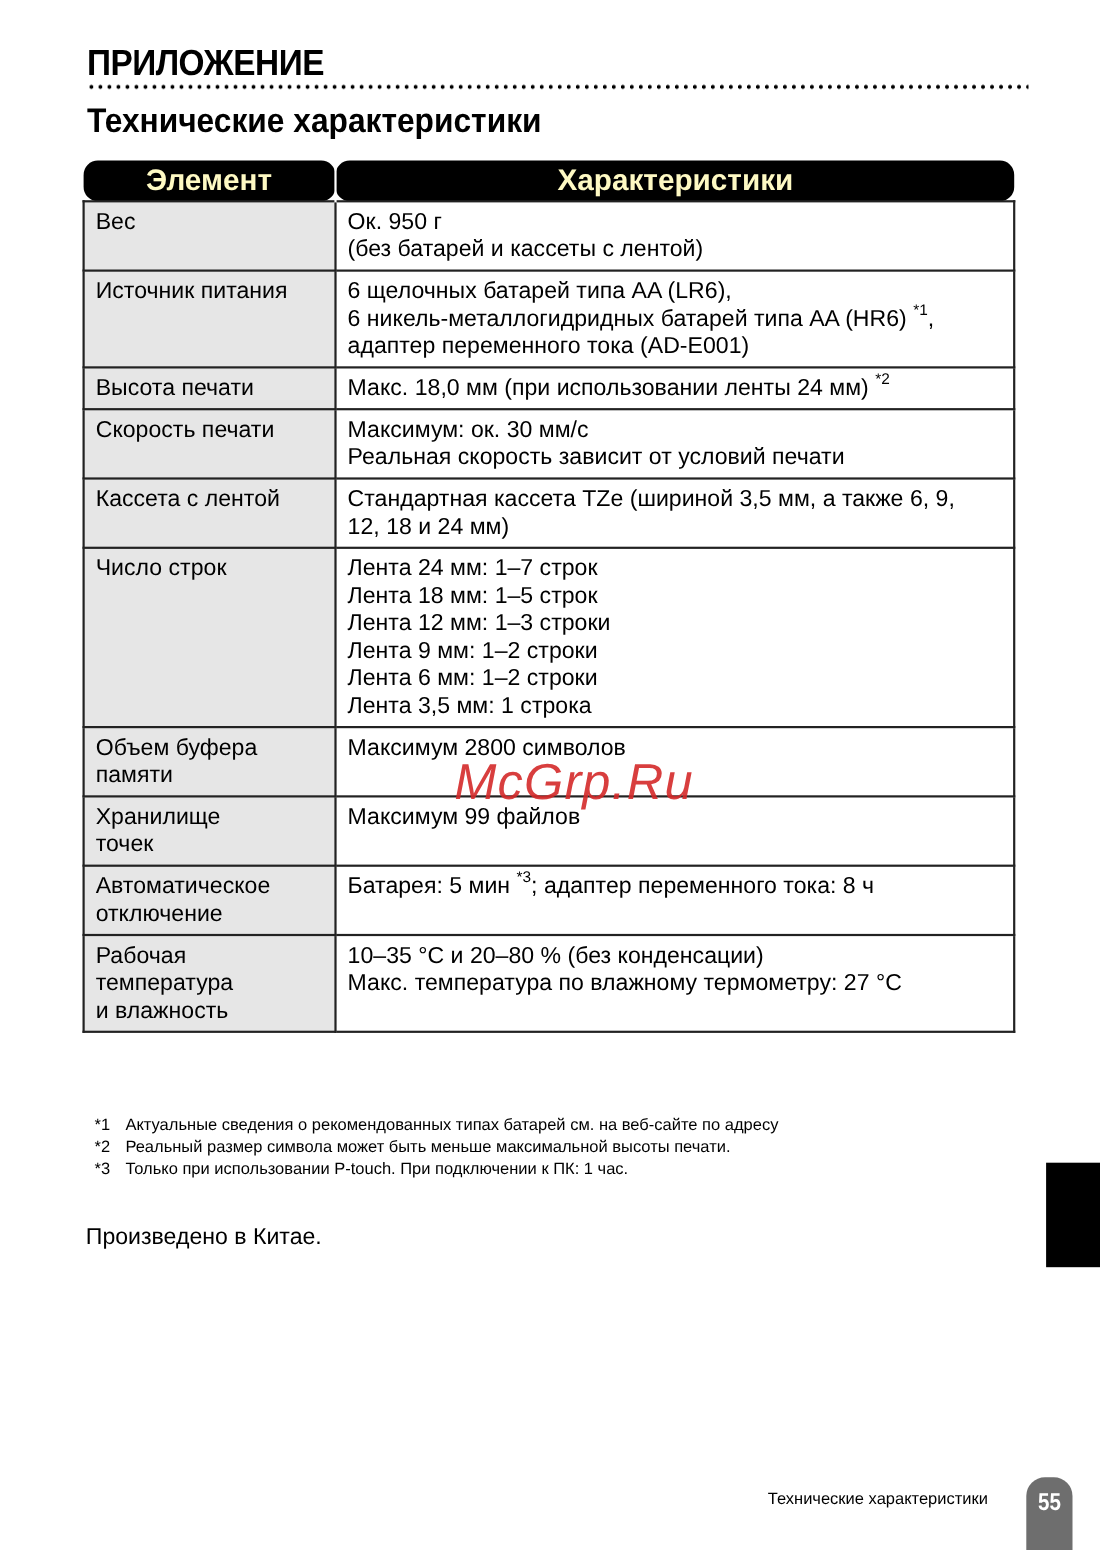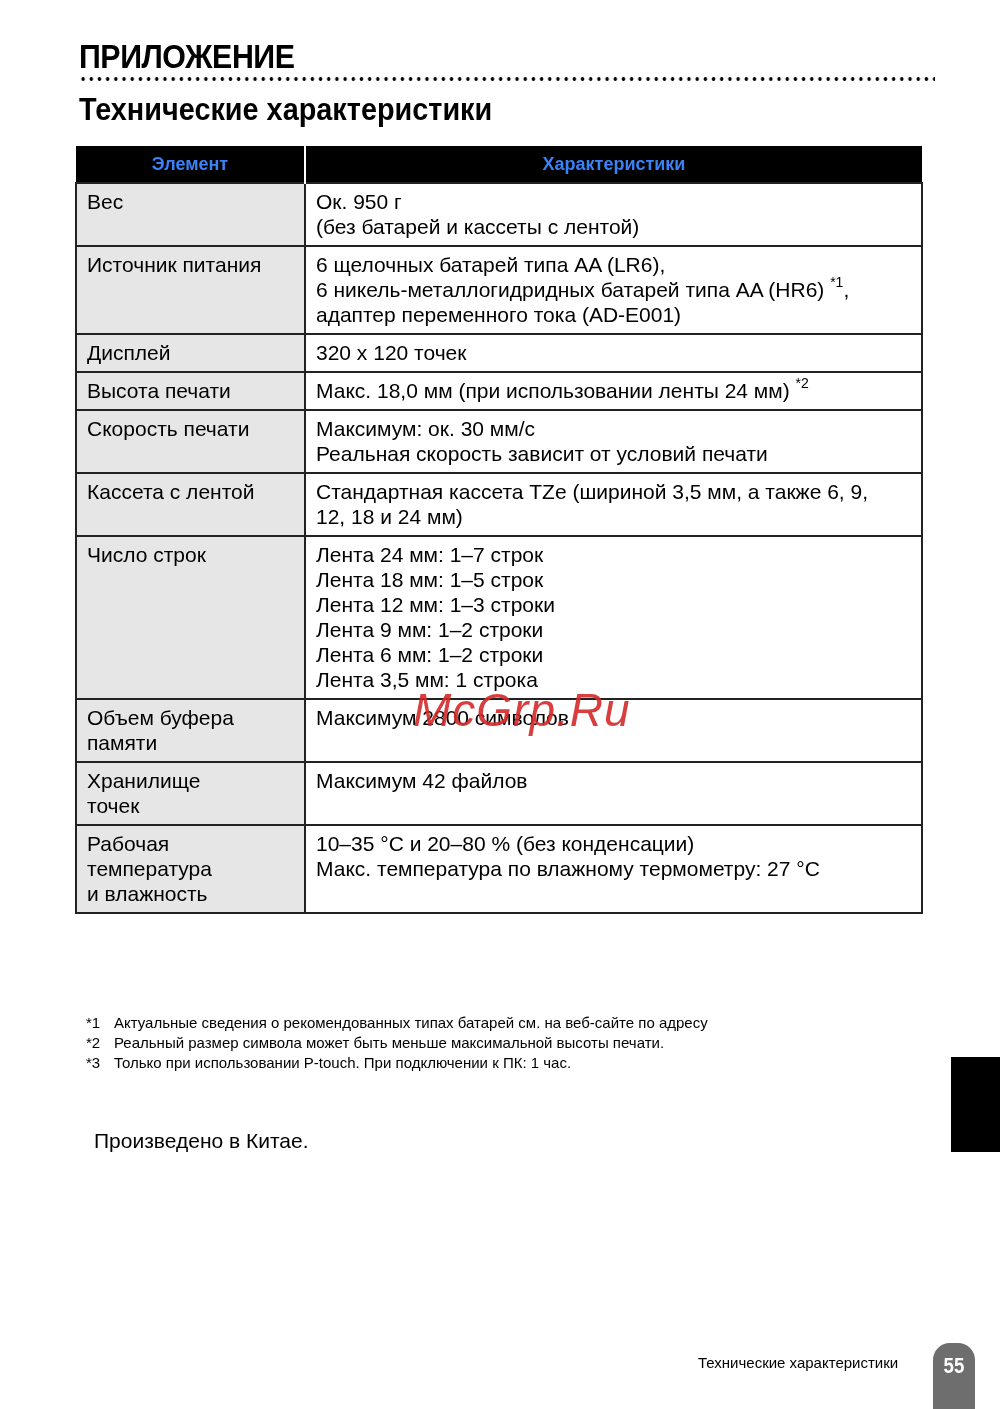"Элемент" table.specs th { border-radius: none -> 13px; color: #3b82f6 -> #fef9c3; font-size: 18px -> 27px }
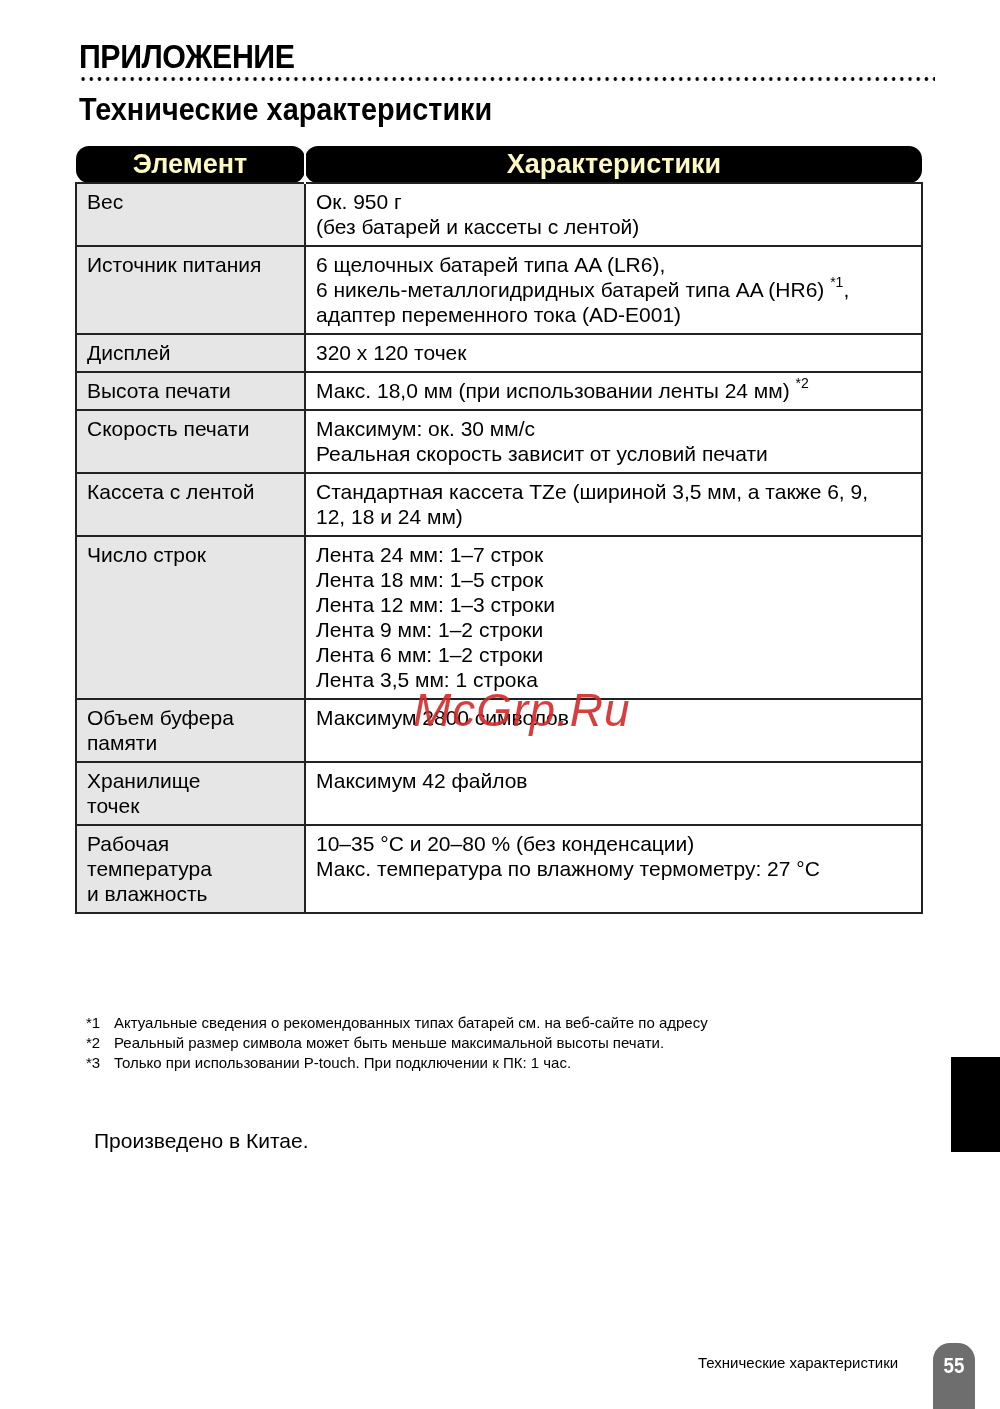"Дисплей" tr { html: <tr> <td> <span>Дисплей</span> </td> <td> <span>320 x 120 точек</span> </td> </tr> -> none }
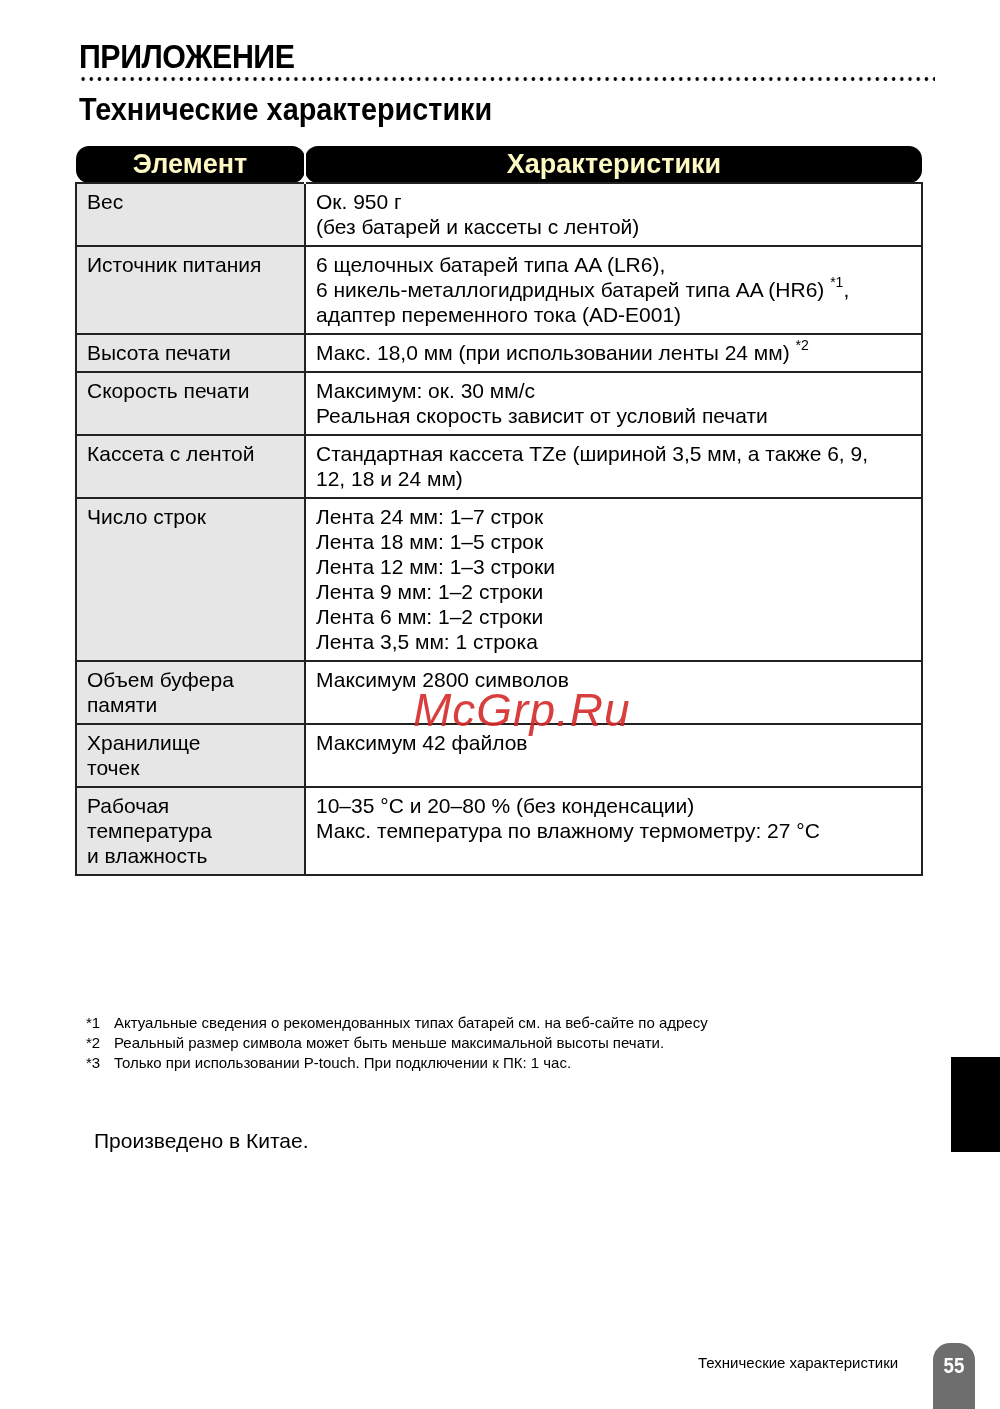"Максимум 42 файлов" span.line { text: 42 -> 99 }
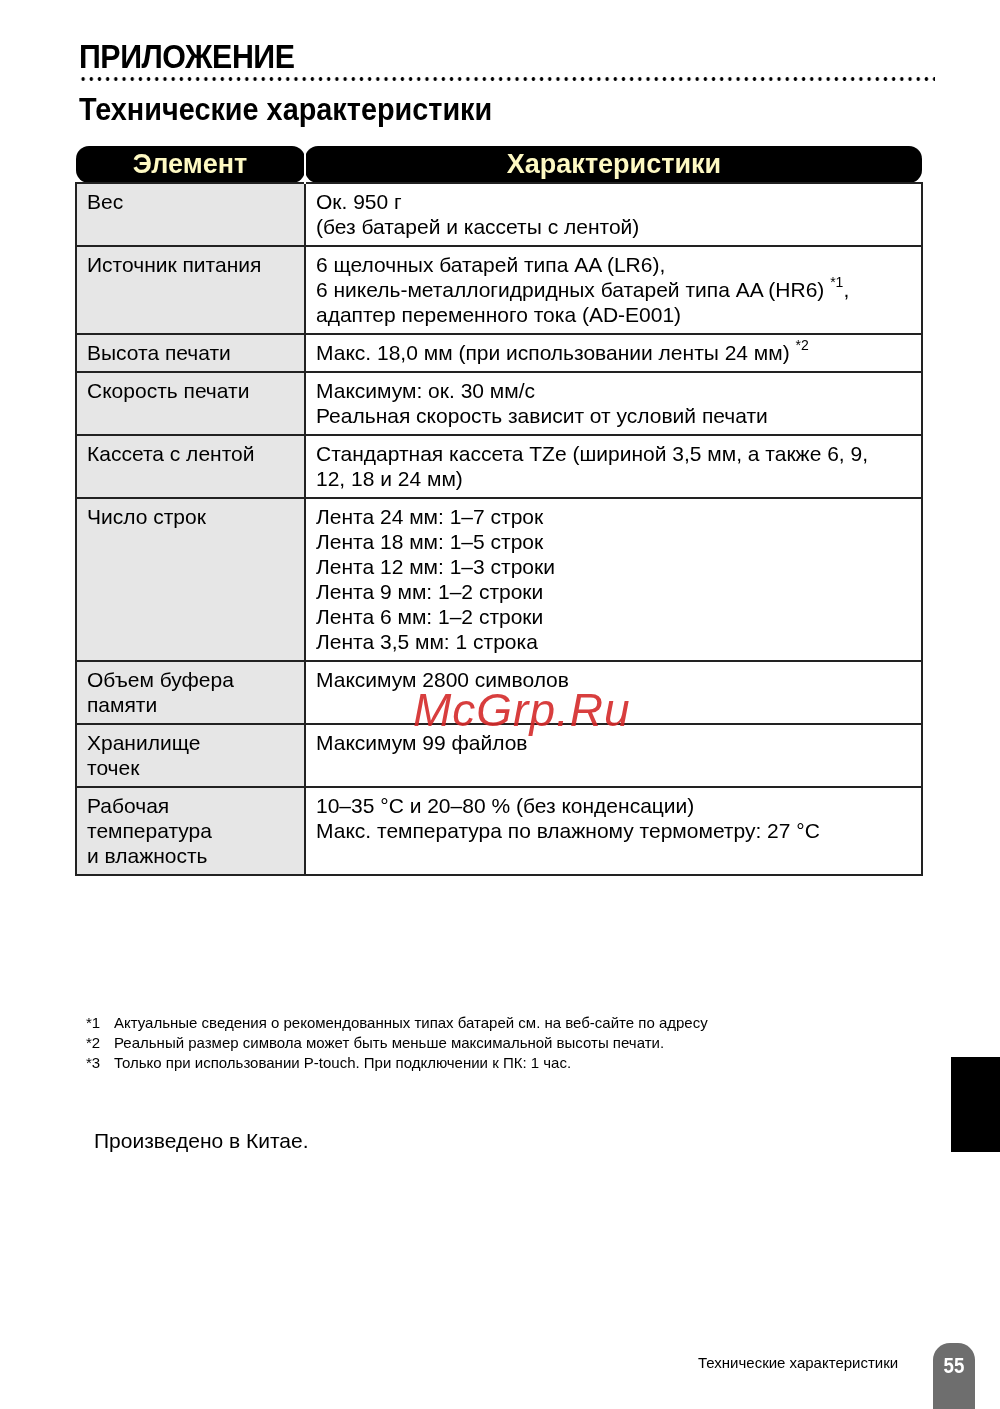"Автоматическое" tr { html: none -> <tr> <td> <span>Автоматическое</span> <span>отключение</span> </td> <td> <span><span>Батарея: 5 мин </span><sup>*3</sup><span>; адаптер переменного тока: 8 ч</span></span> </td> </tr> }
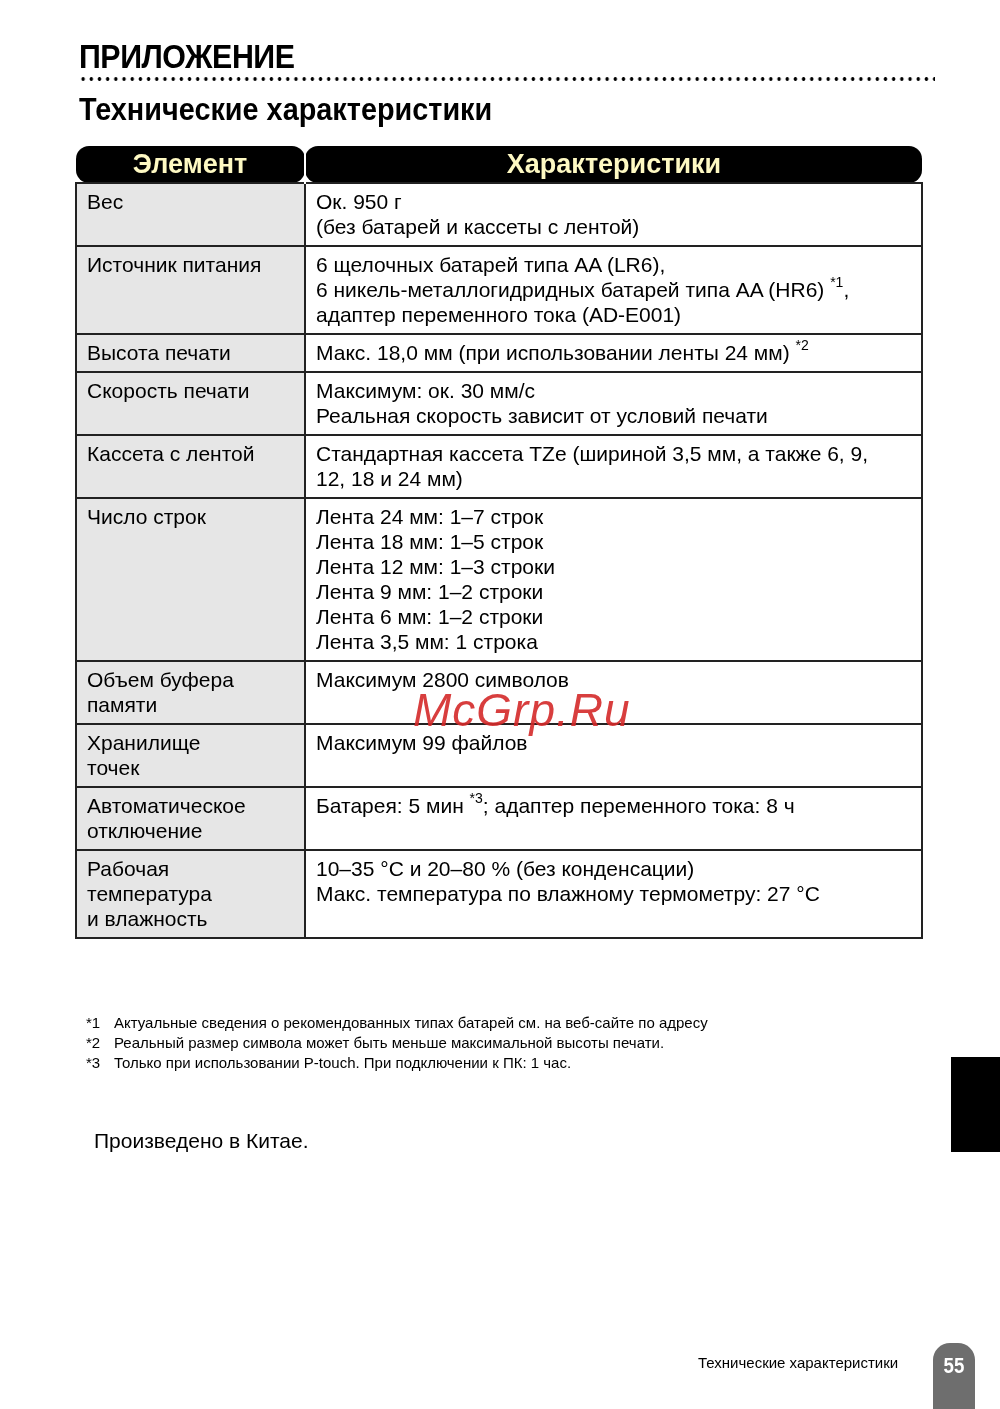"Произведено в Китае." .made { margin: 16px -> 0 }
